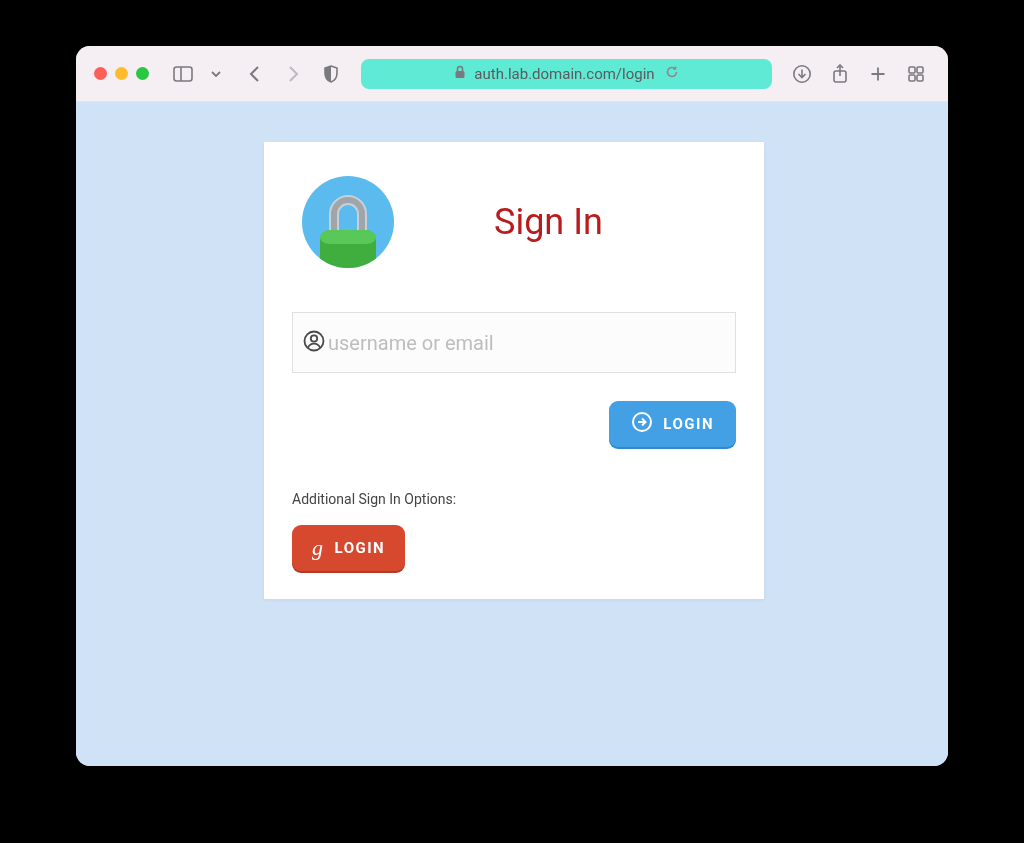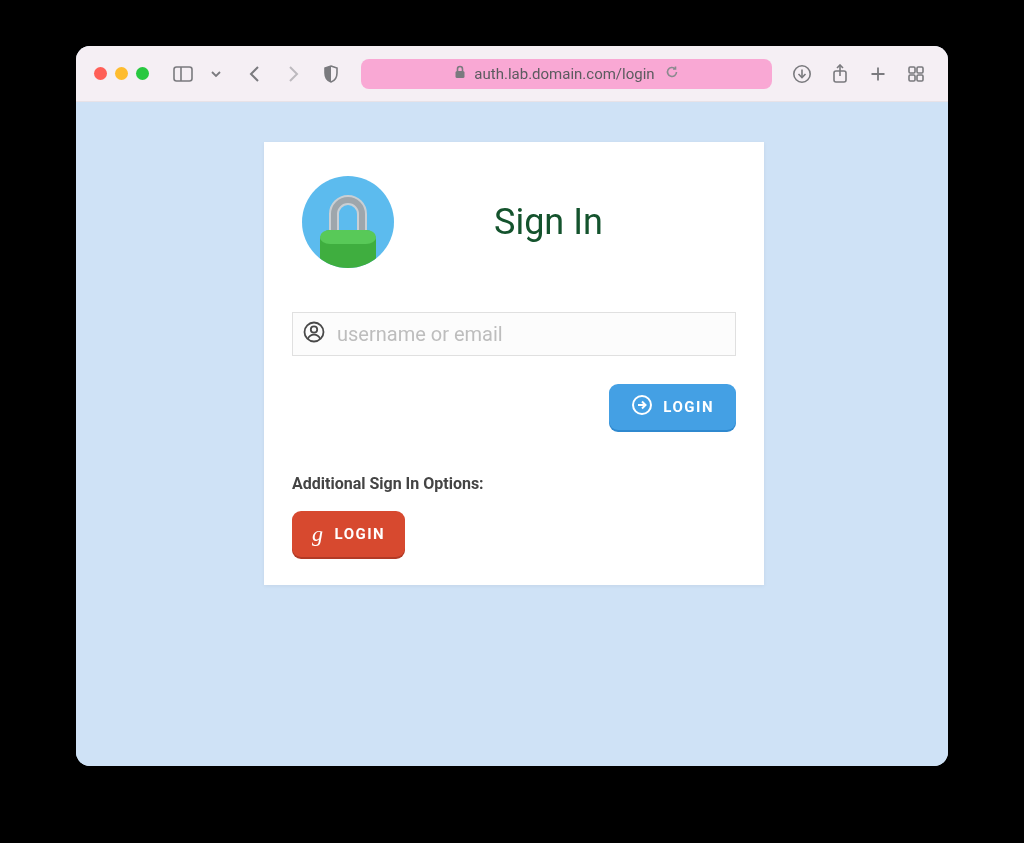"auth.lab.domain.com/login" .addr-wrap { background: #f9a8d4 -> #5eead4 }
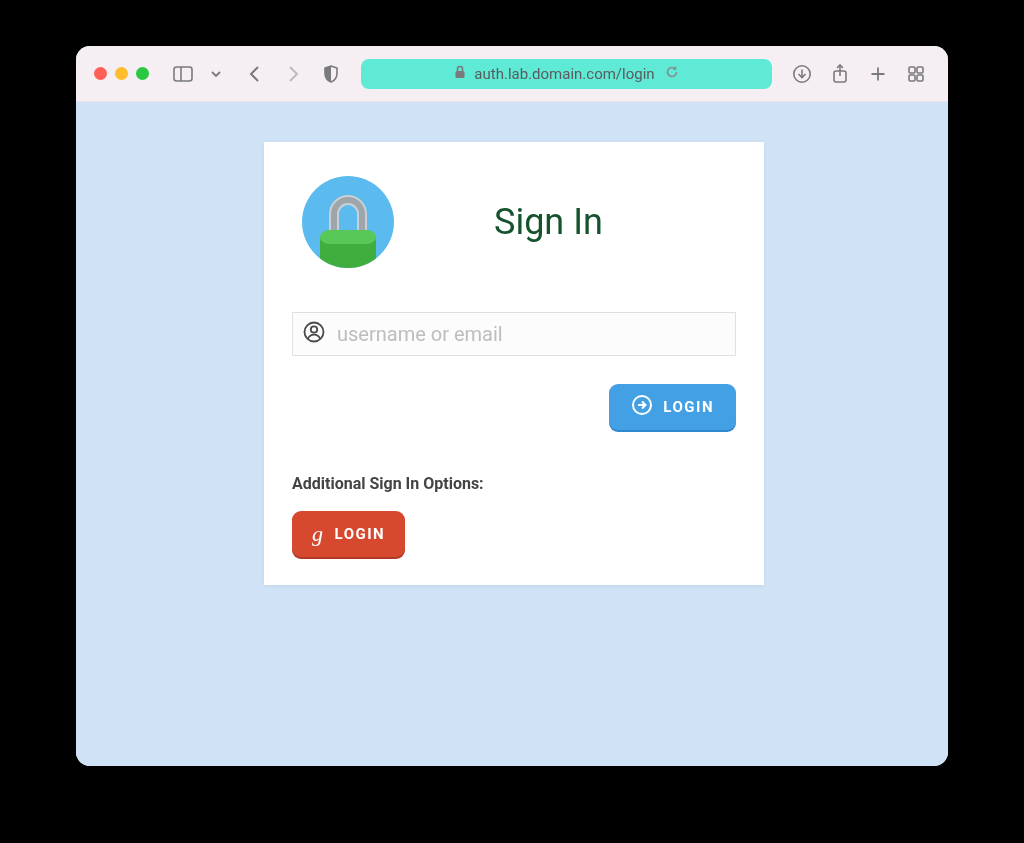"Sign In" .signin-title { color: #14532d -> #b91c1c }
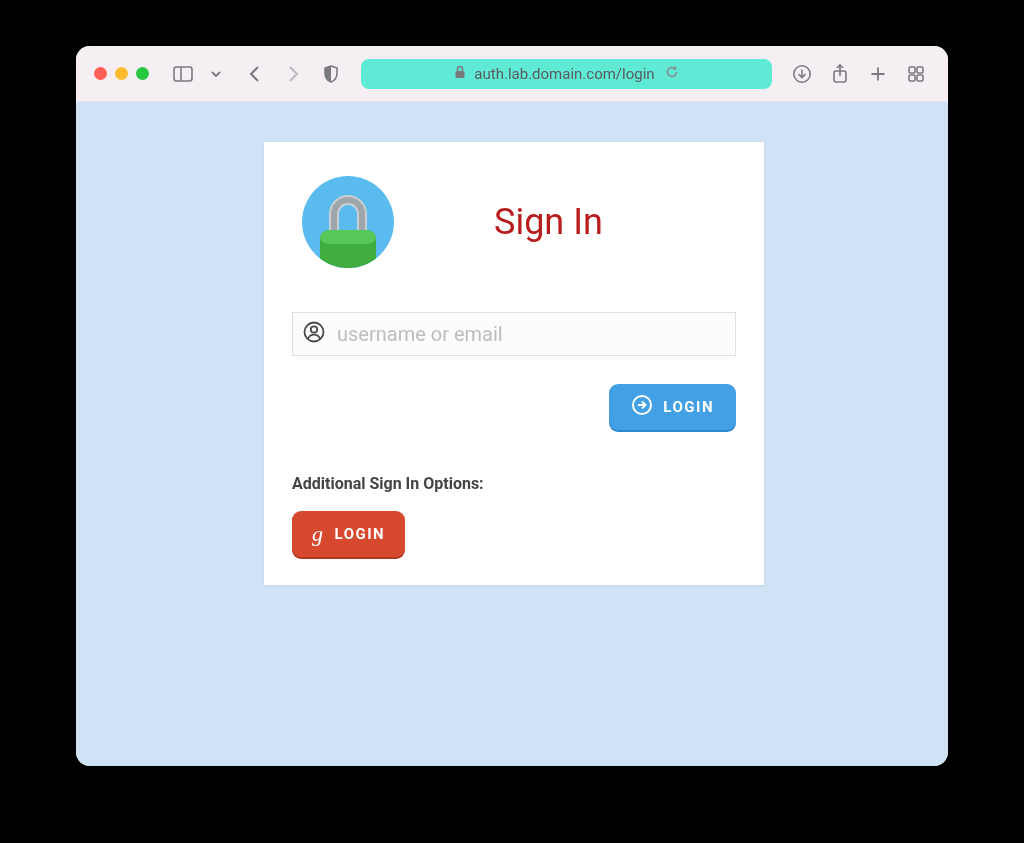"username or email" .input-row { gap: 12px -> 3px; height: 44px -> 61px }
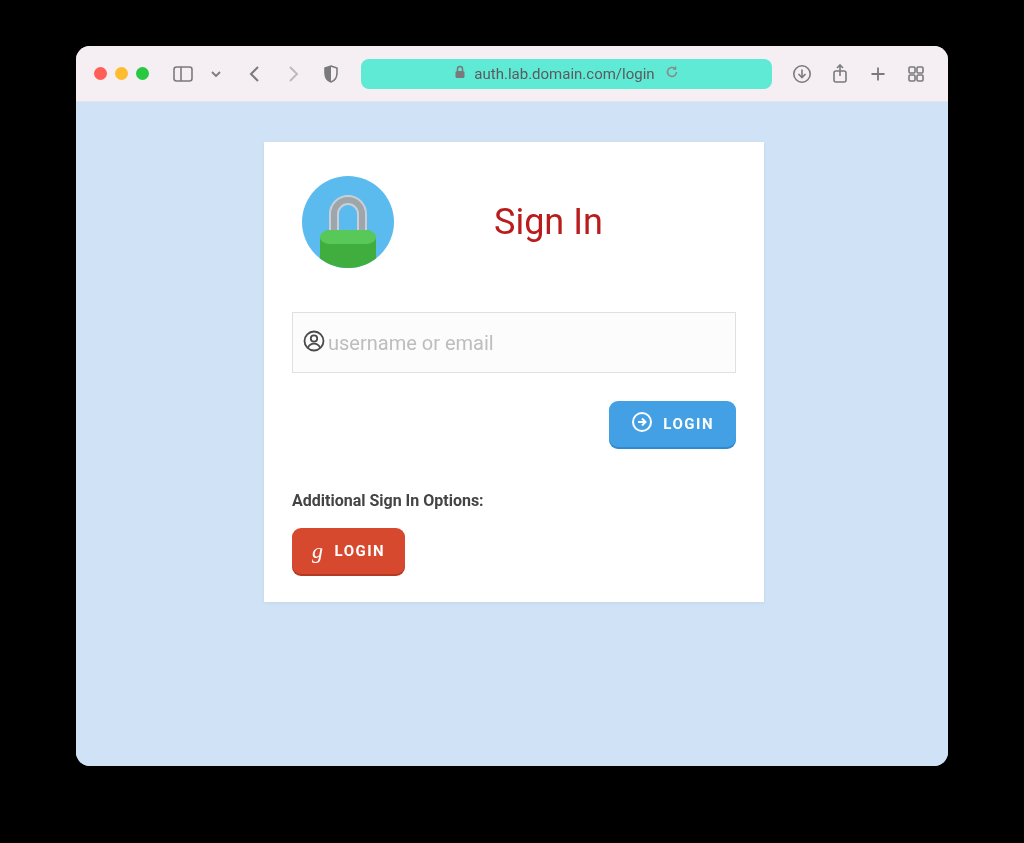"Additional Sign In Options:" .additional-label { font-size: 16px -> 14px; font-weight: 700 -> 400 }
